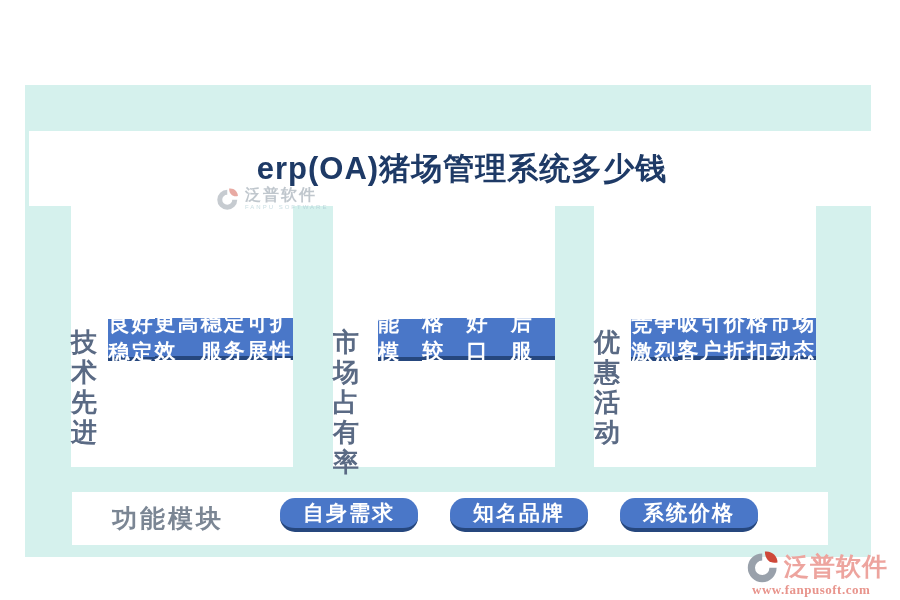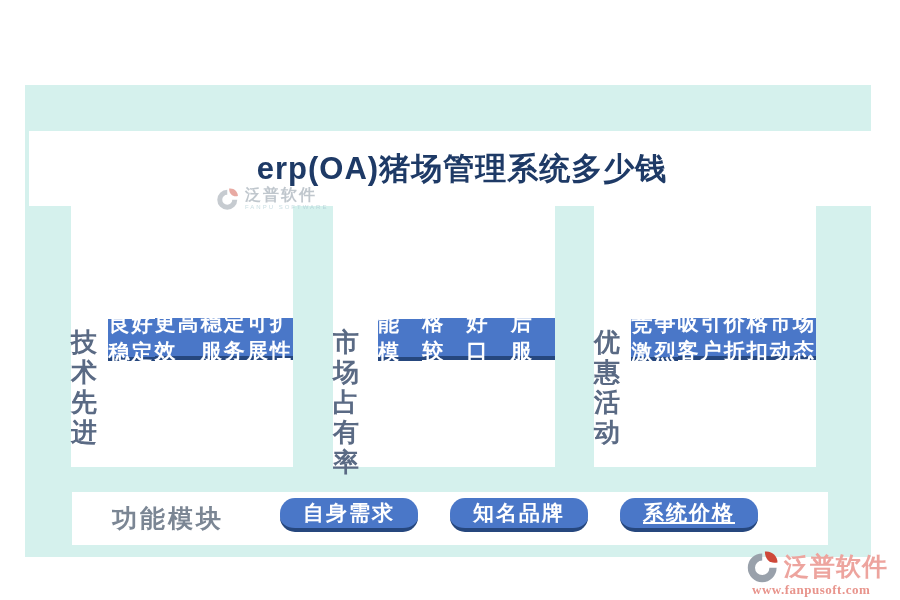"系统价格" .bb-3 { text-decoration: underline -> none }
